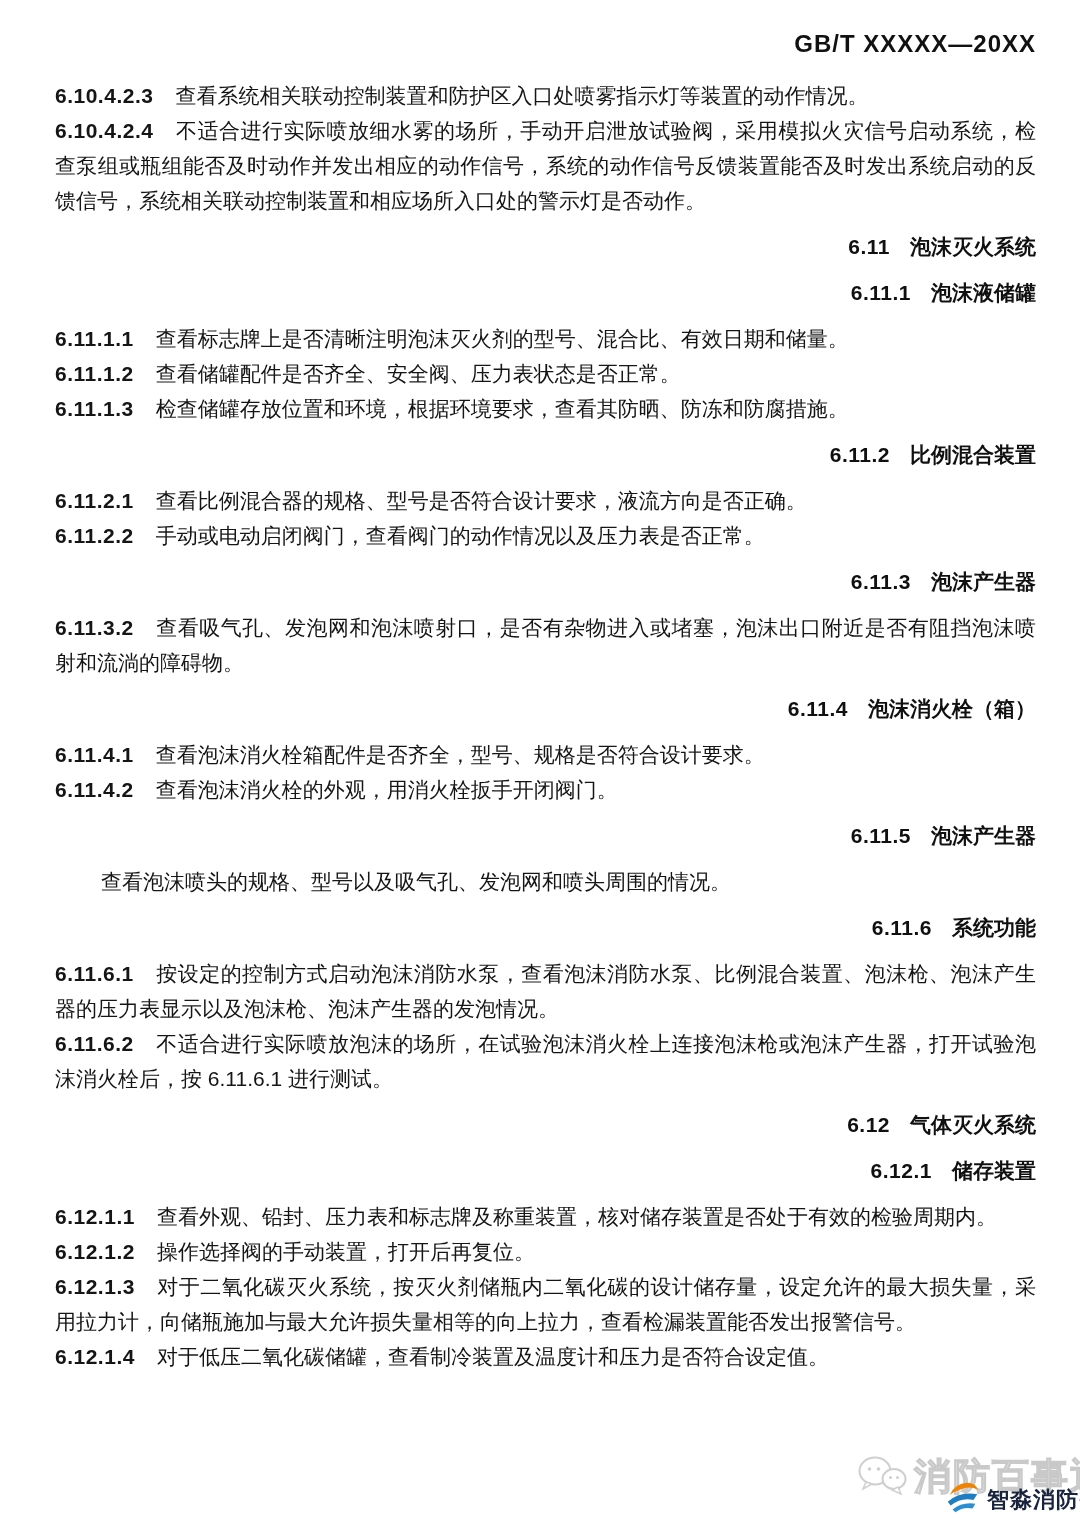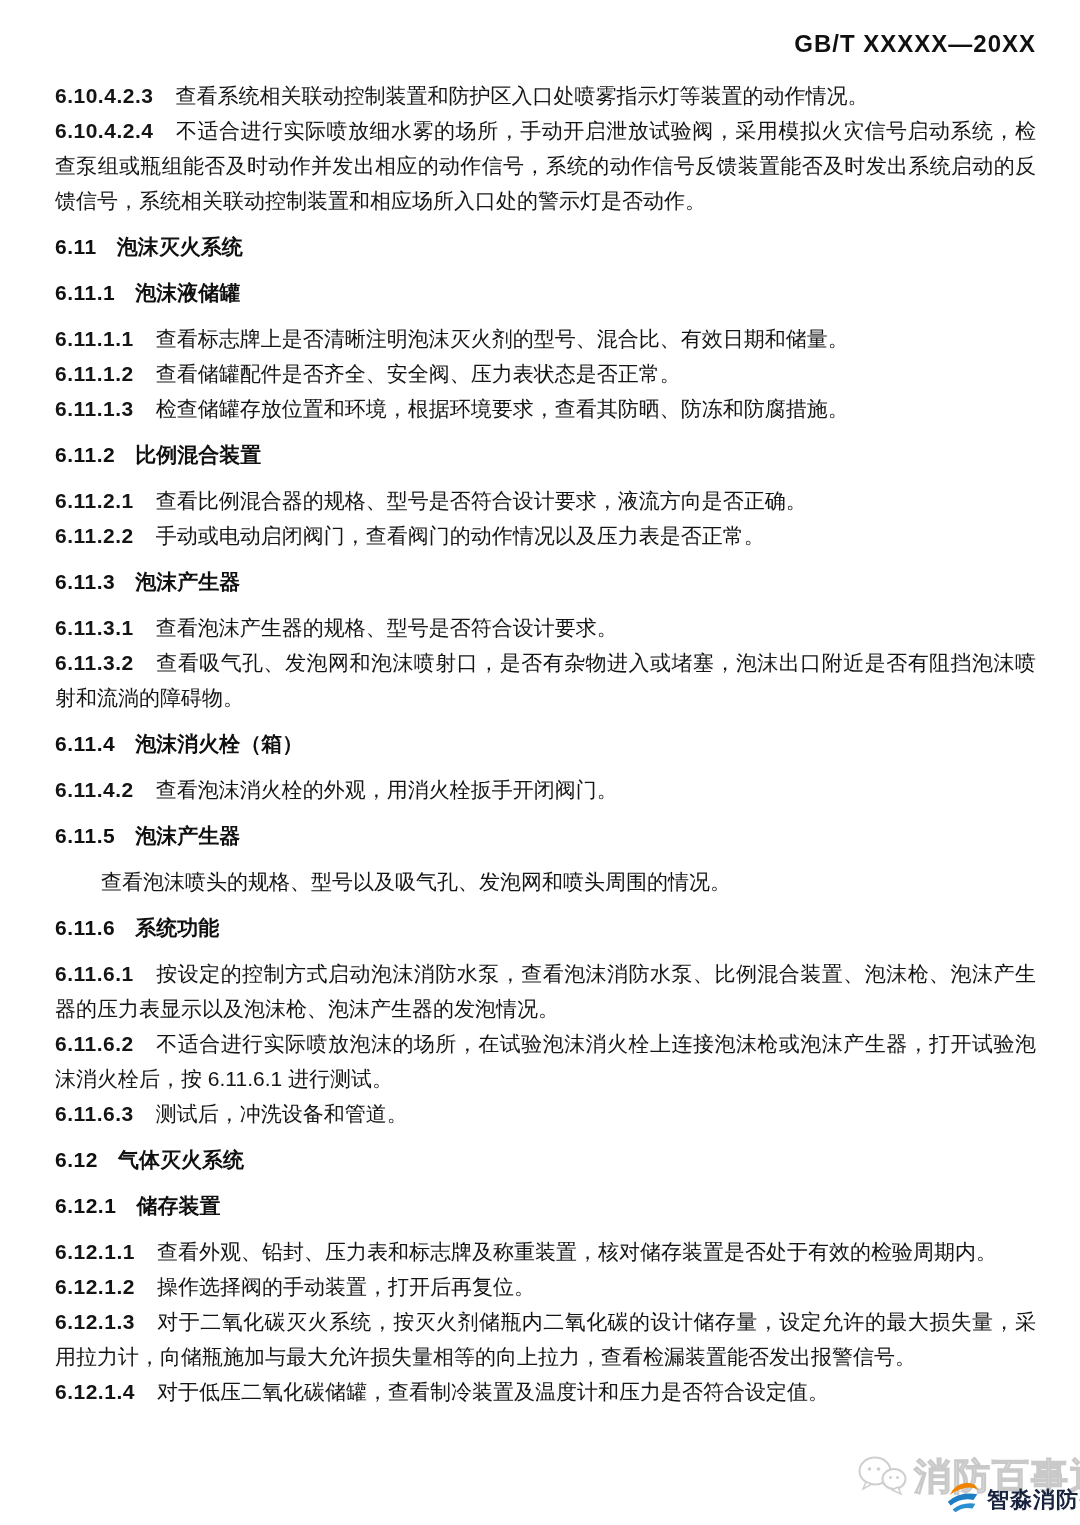"6.11 泡沫灭火系统" .content h2.heading { text-align: none -> right }
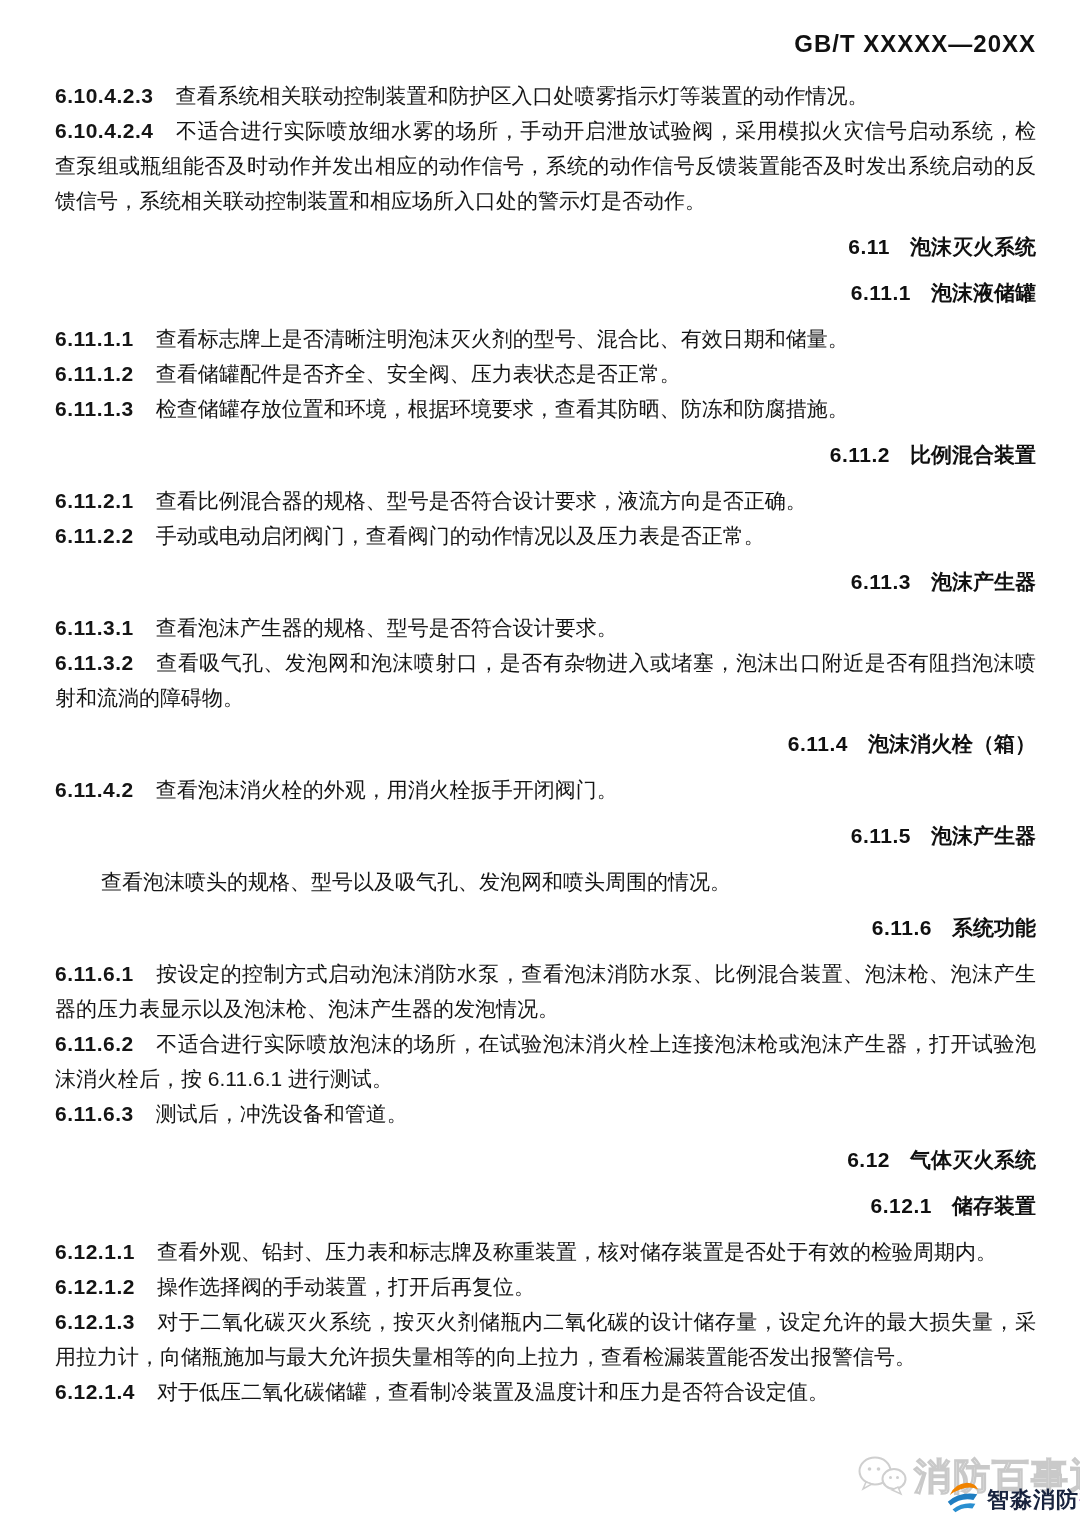"6.11.3.1 查看泡沫产生器的规格、型号是否符合设计要求。" p.clause { html: <p><span>6.11.3.1</span><span>查看泡沫产生器的规格、型号是否符合设计要求。</span></p> -> none }
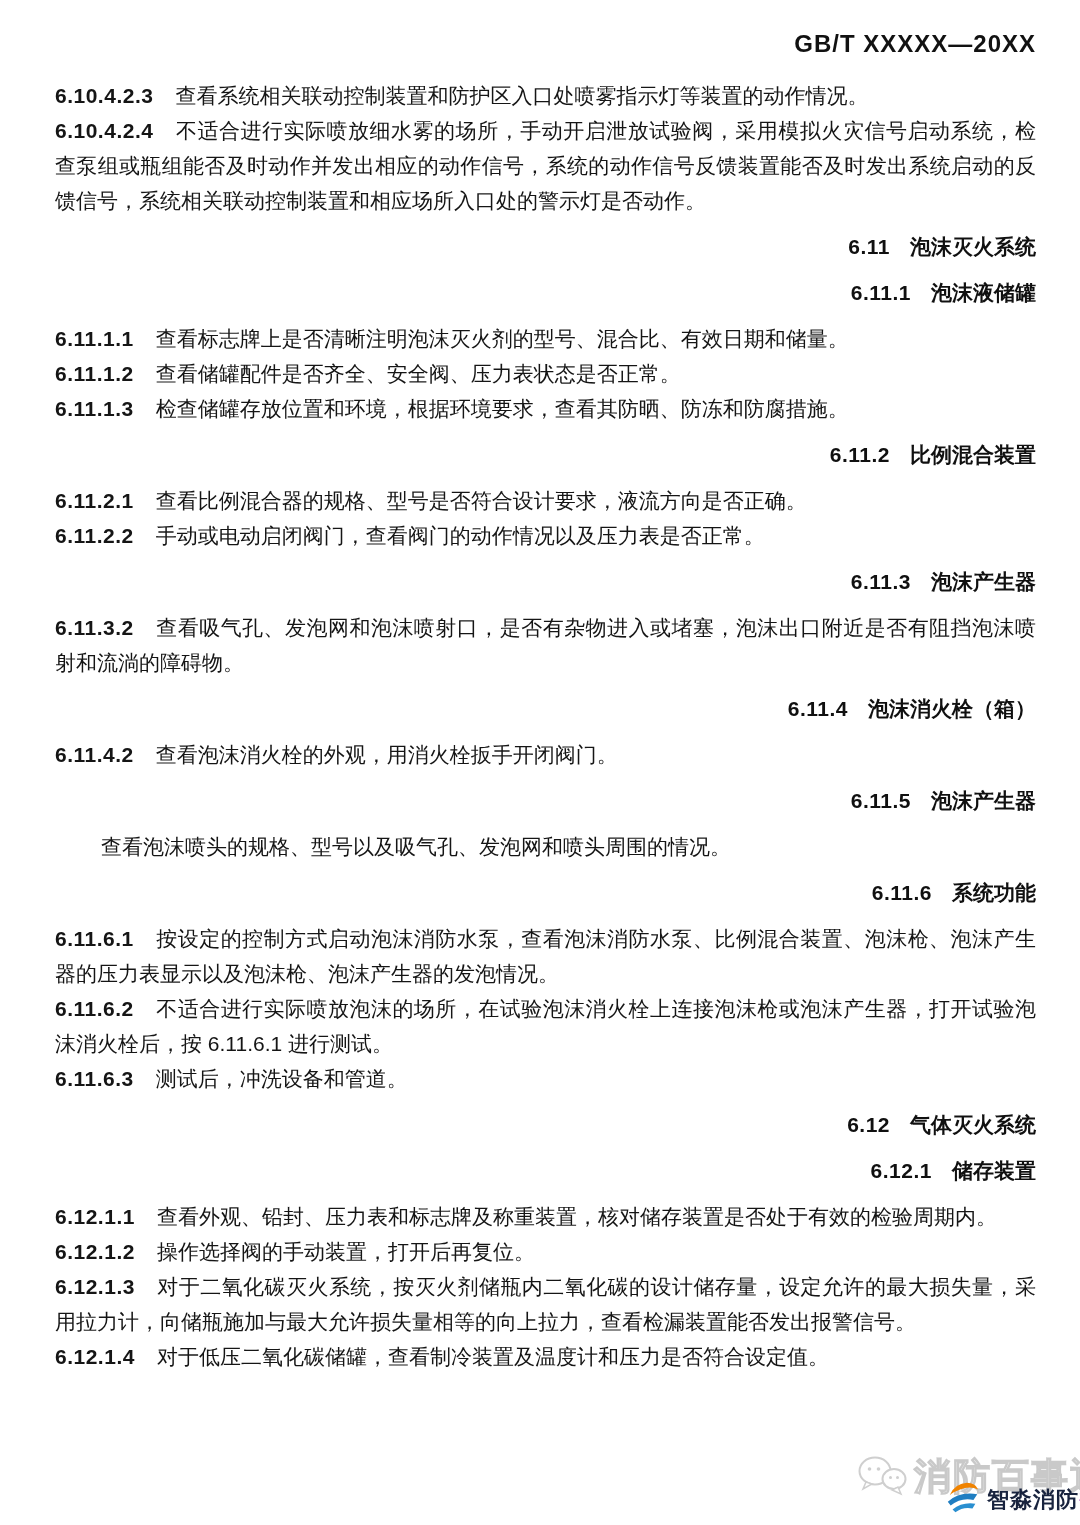"6.11.4.1 查看泡沫消火栓箱配件是否齐全，型号、规格是否符合设计要求。" p.clause { html: none -> <p><span>6.11.4.1</span><span>查看泡沫消火栓箱配件是否齐全，型号、规格是否符合设计要求。</span></p> }
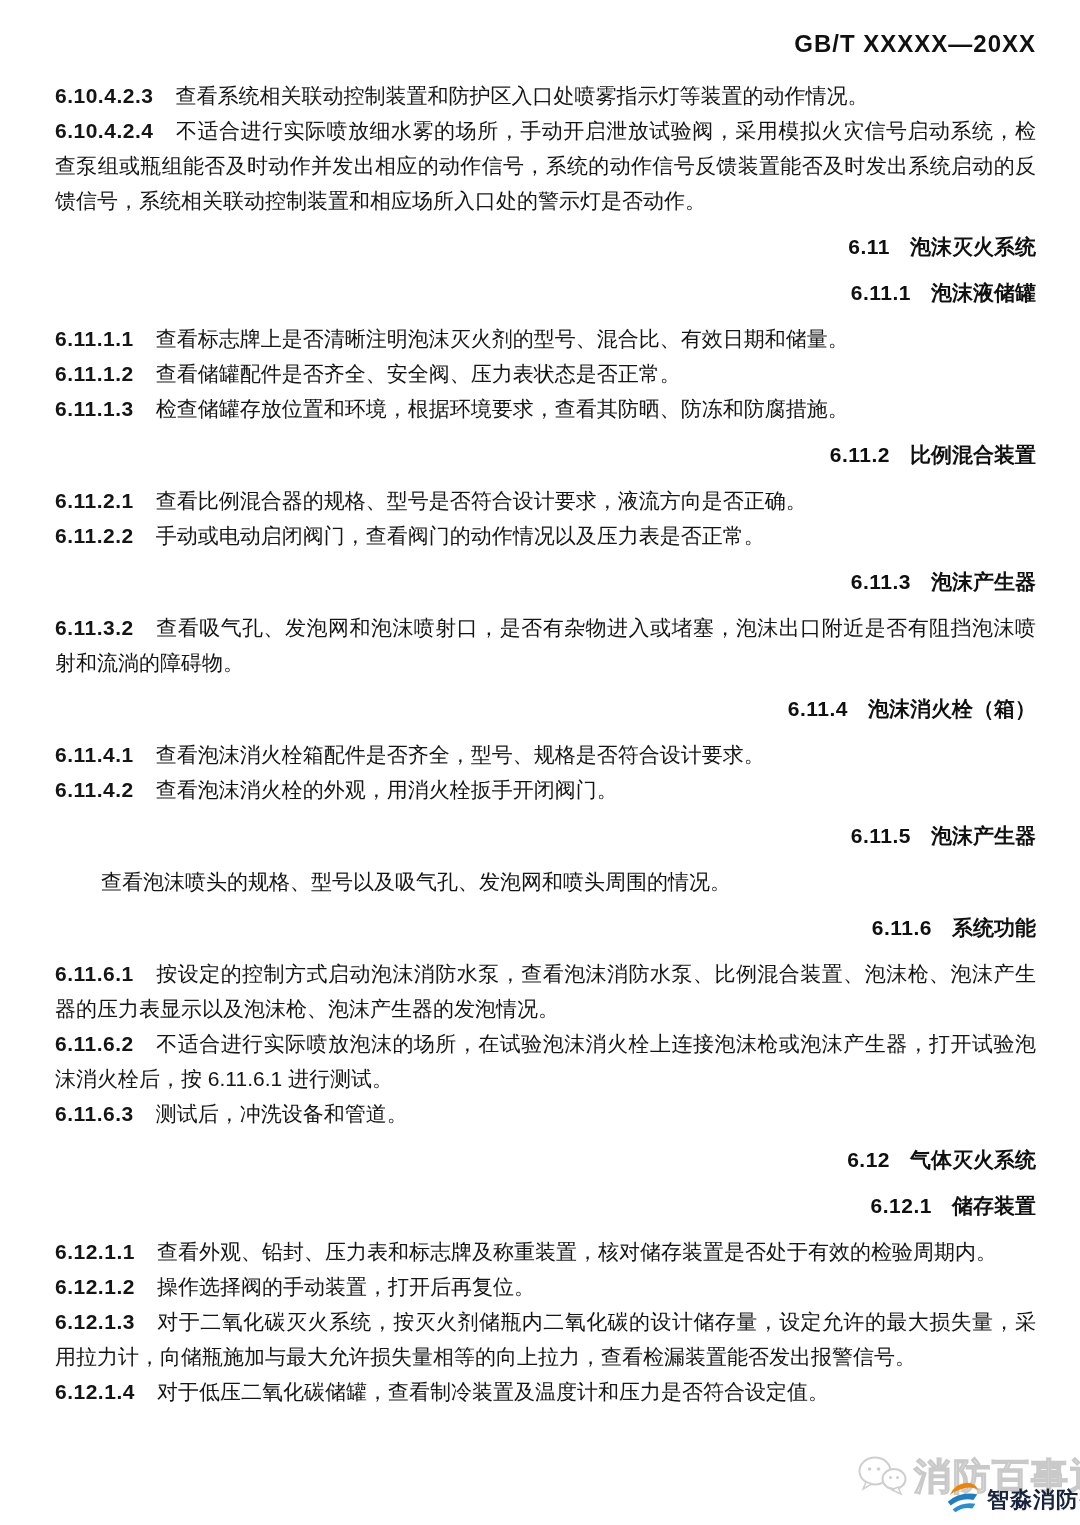"6.11.6.3 测试后，冲洗设备和管道。" p.clause { html: <p><span>6.11.6.3</span><span>测试后，冲洗设备和管道。</span></p> -> none }
